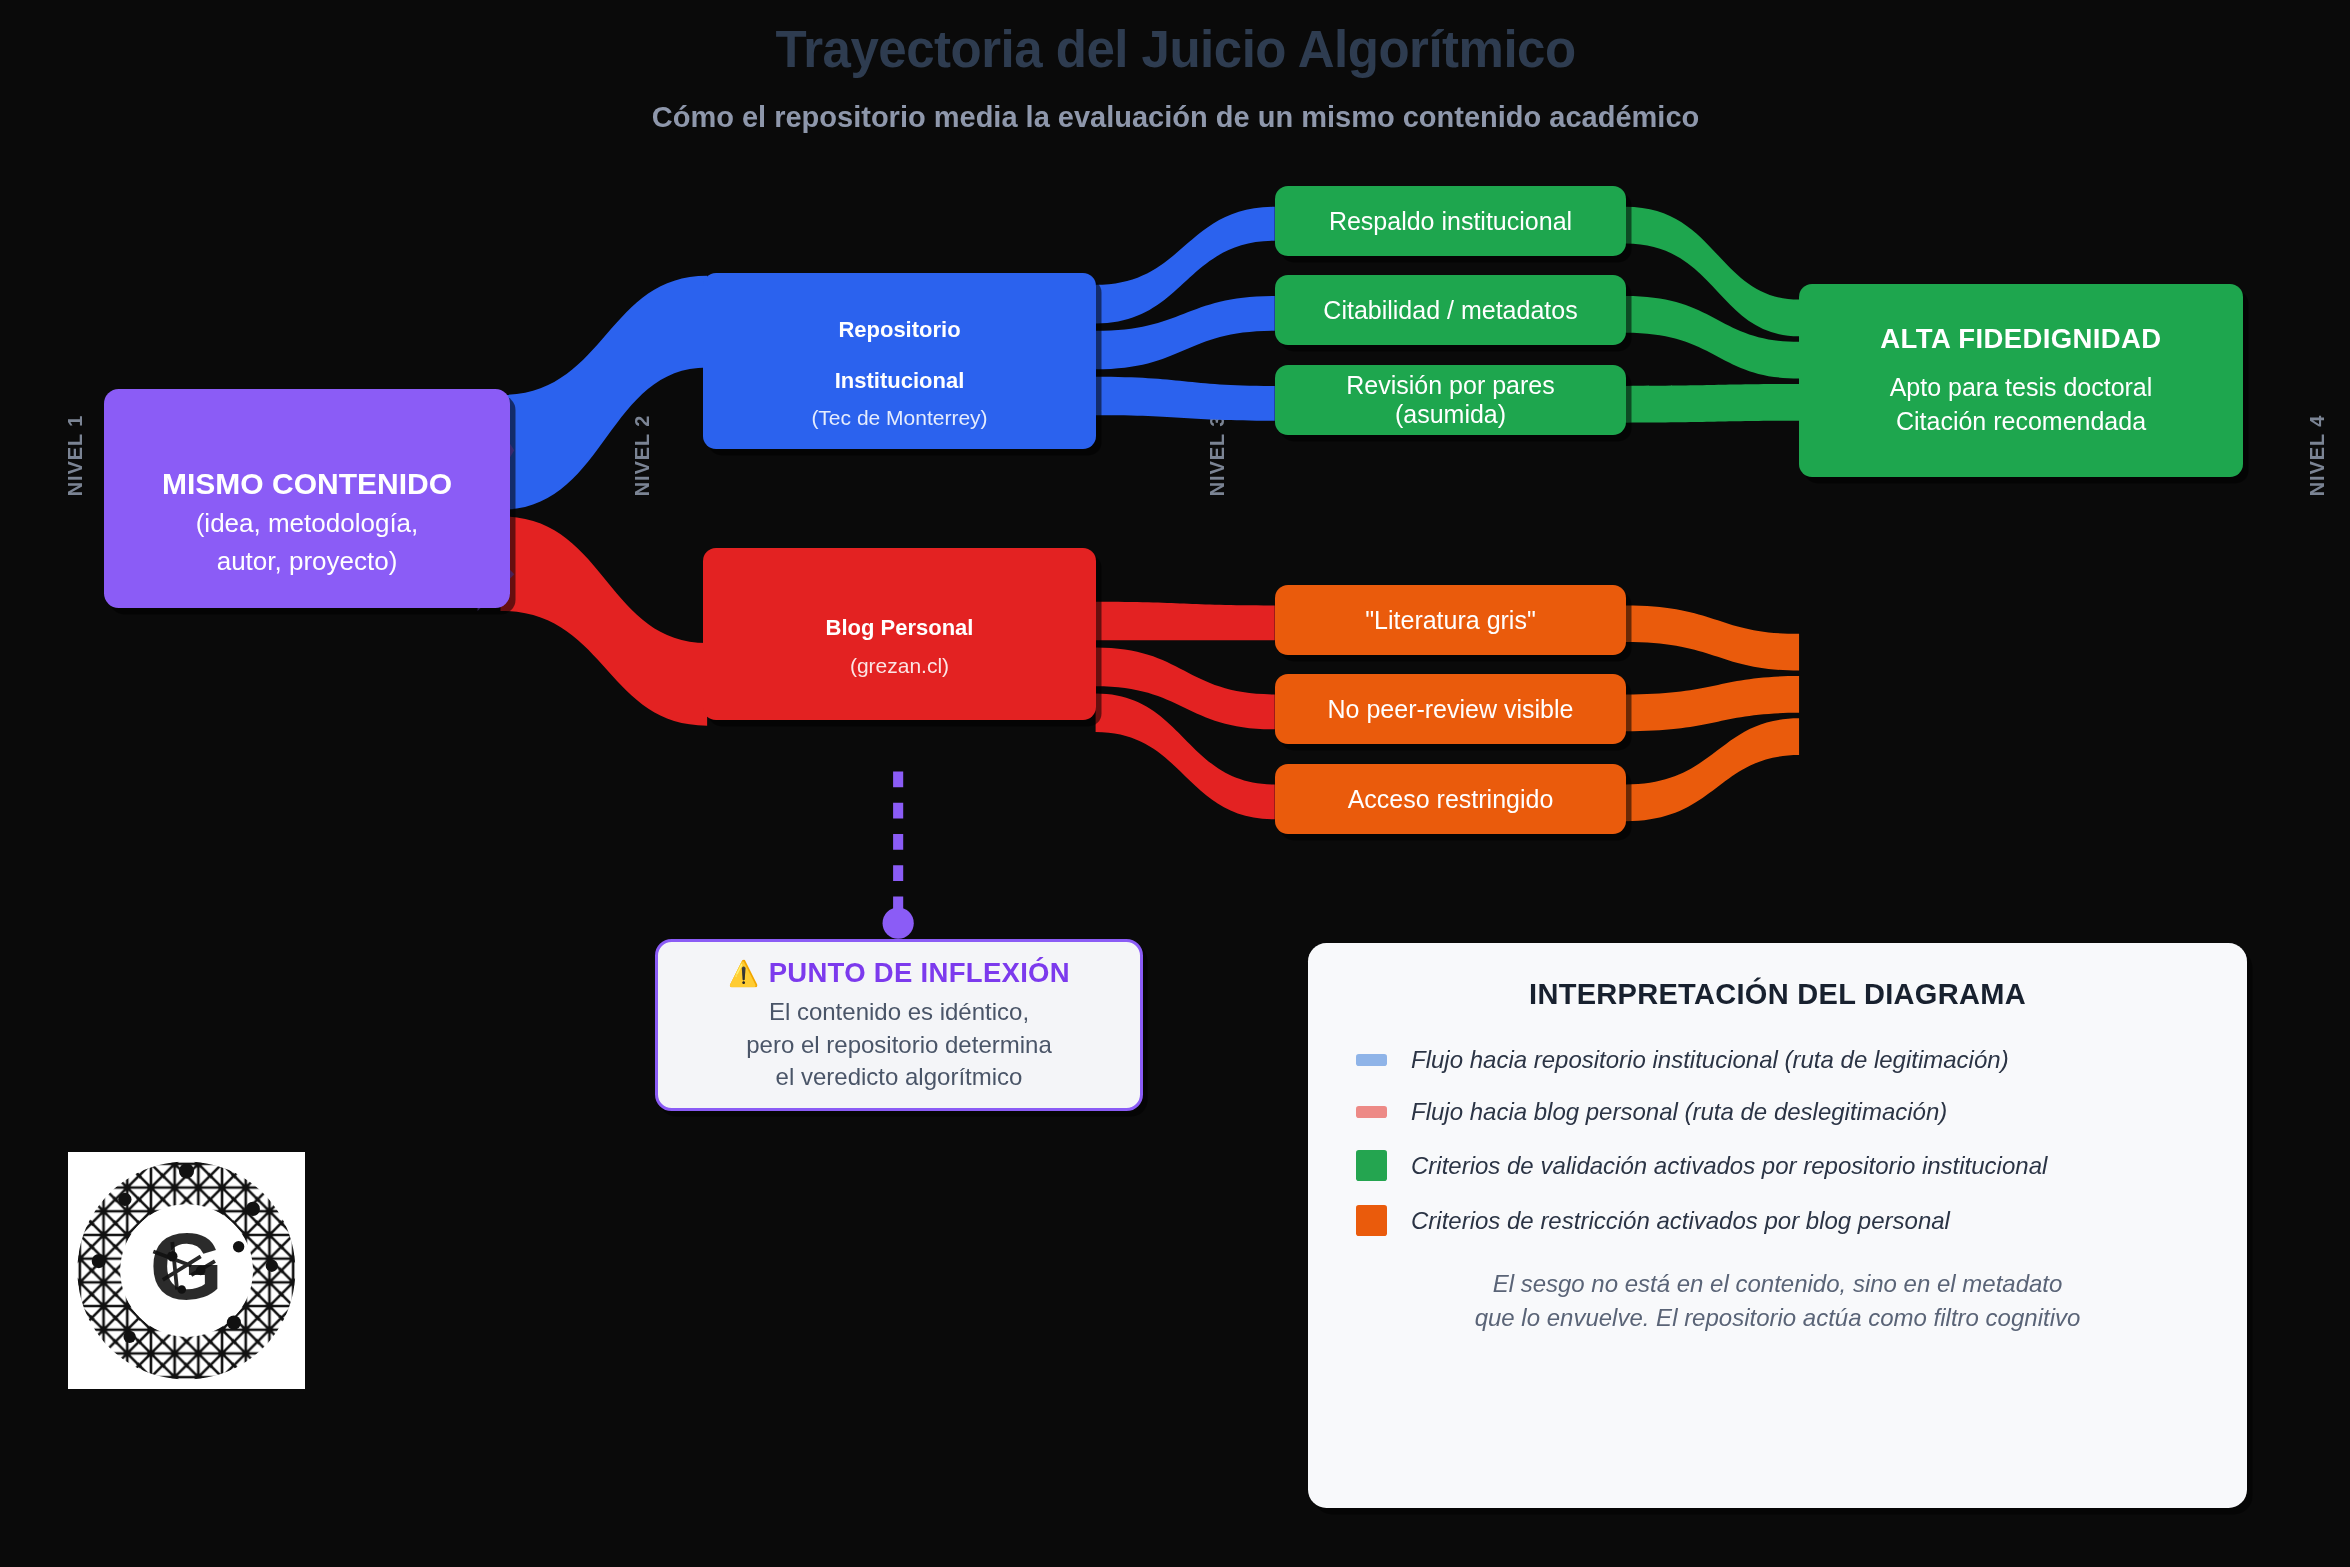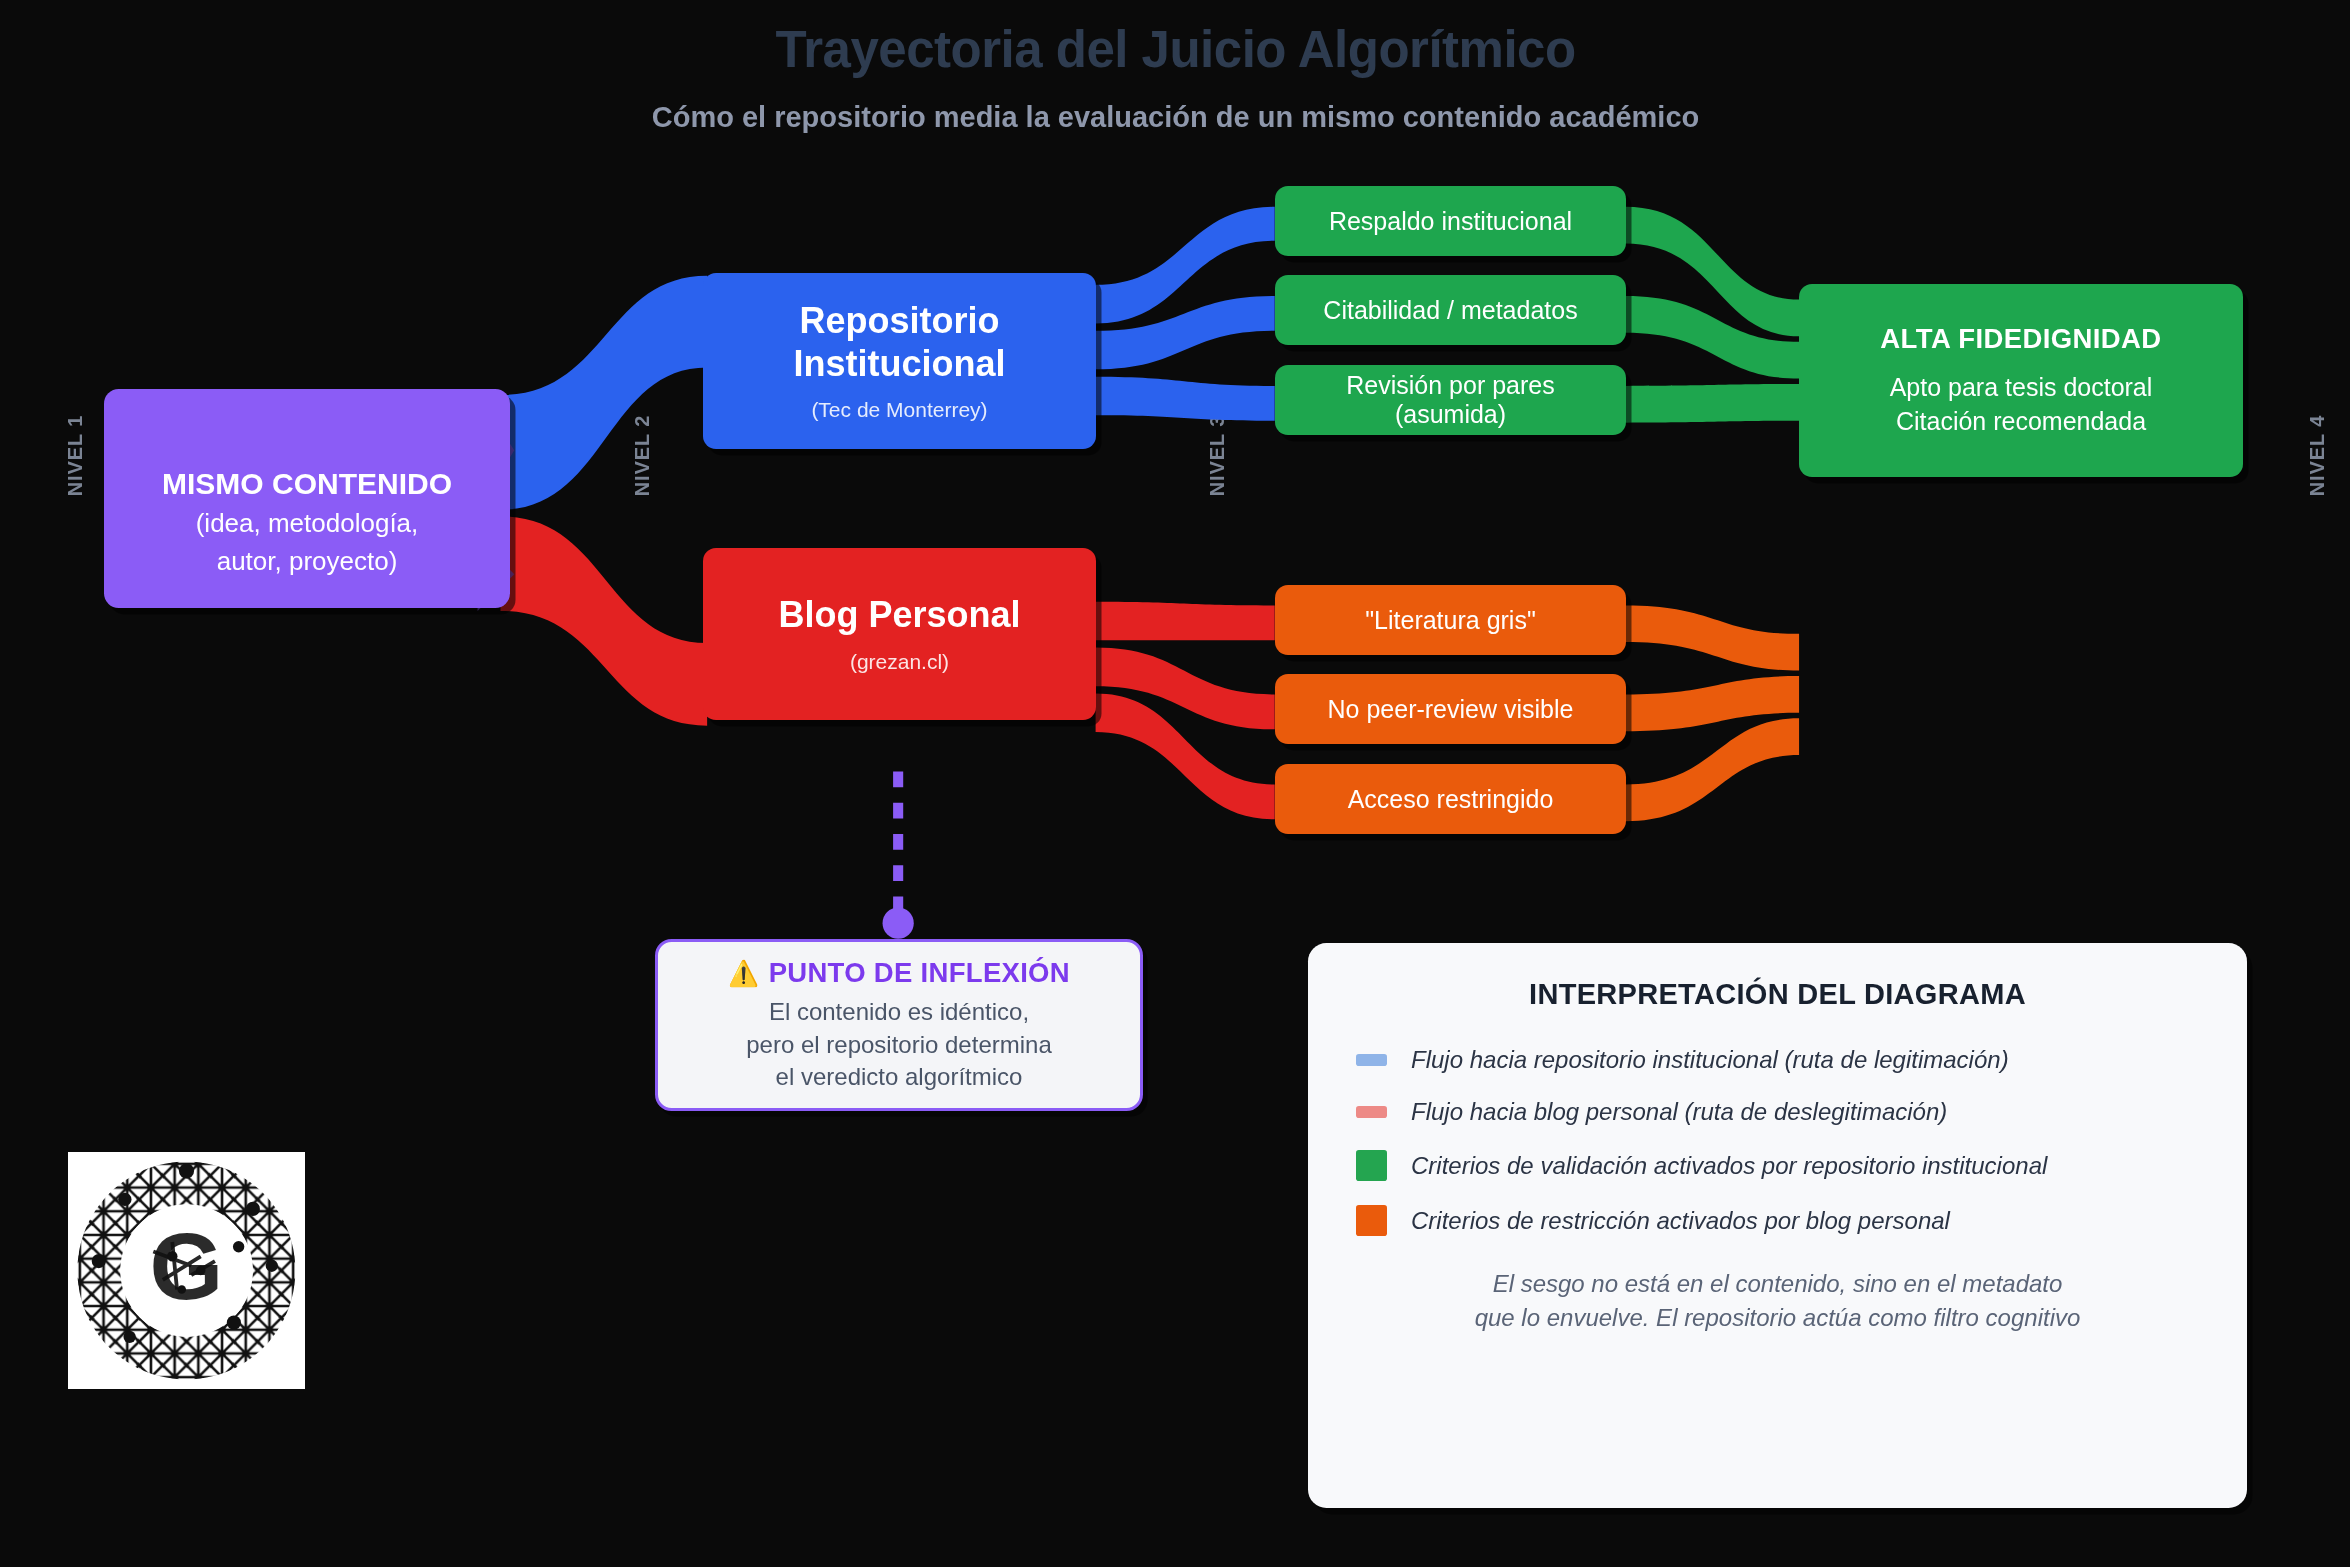"Repositorio" #n-repo .t1, #n-blog .t1 { font-size: 36px -> 22px; margin-top: none -> 25px }
